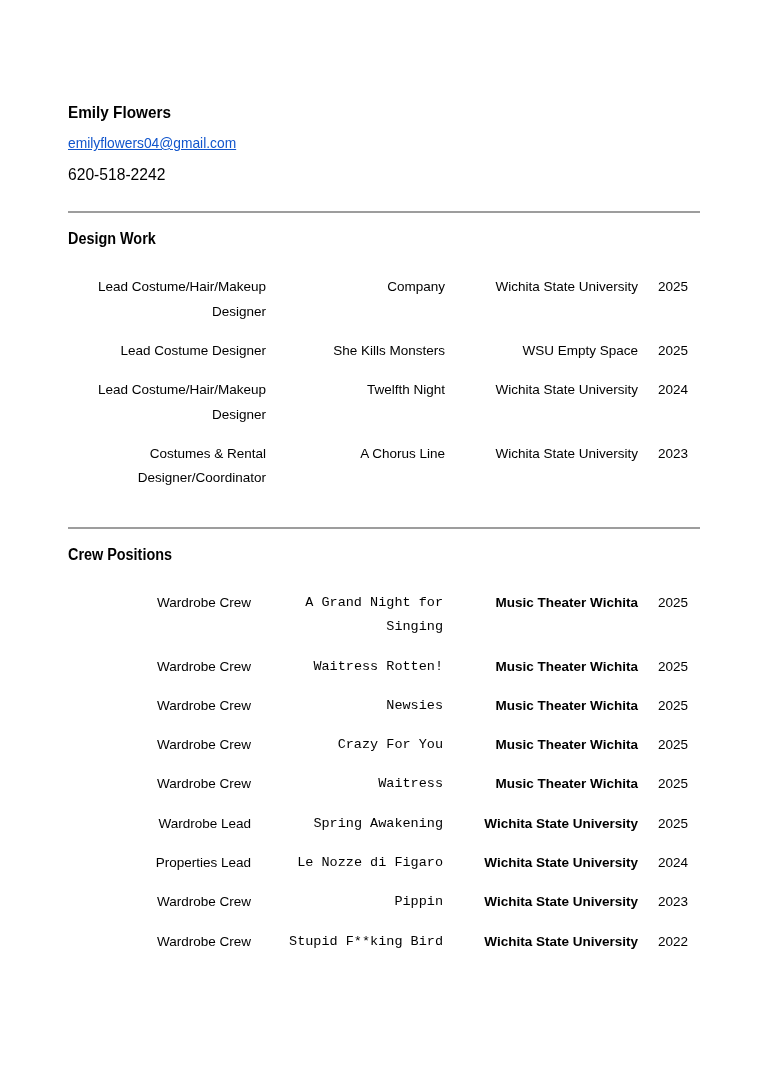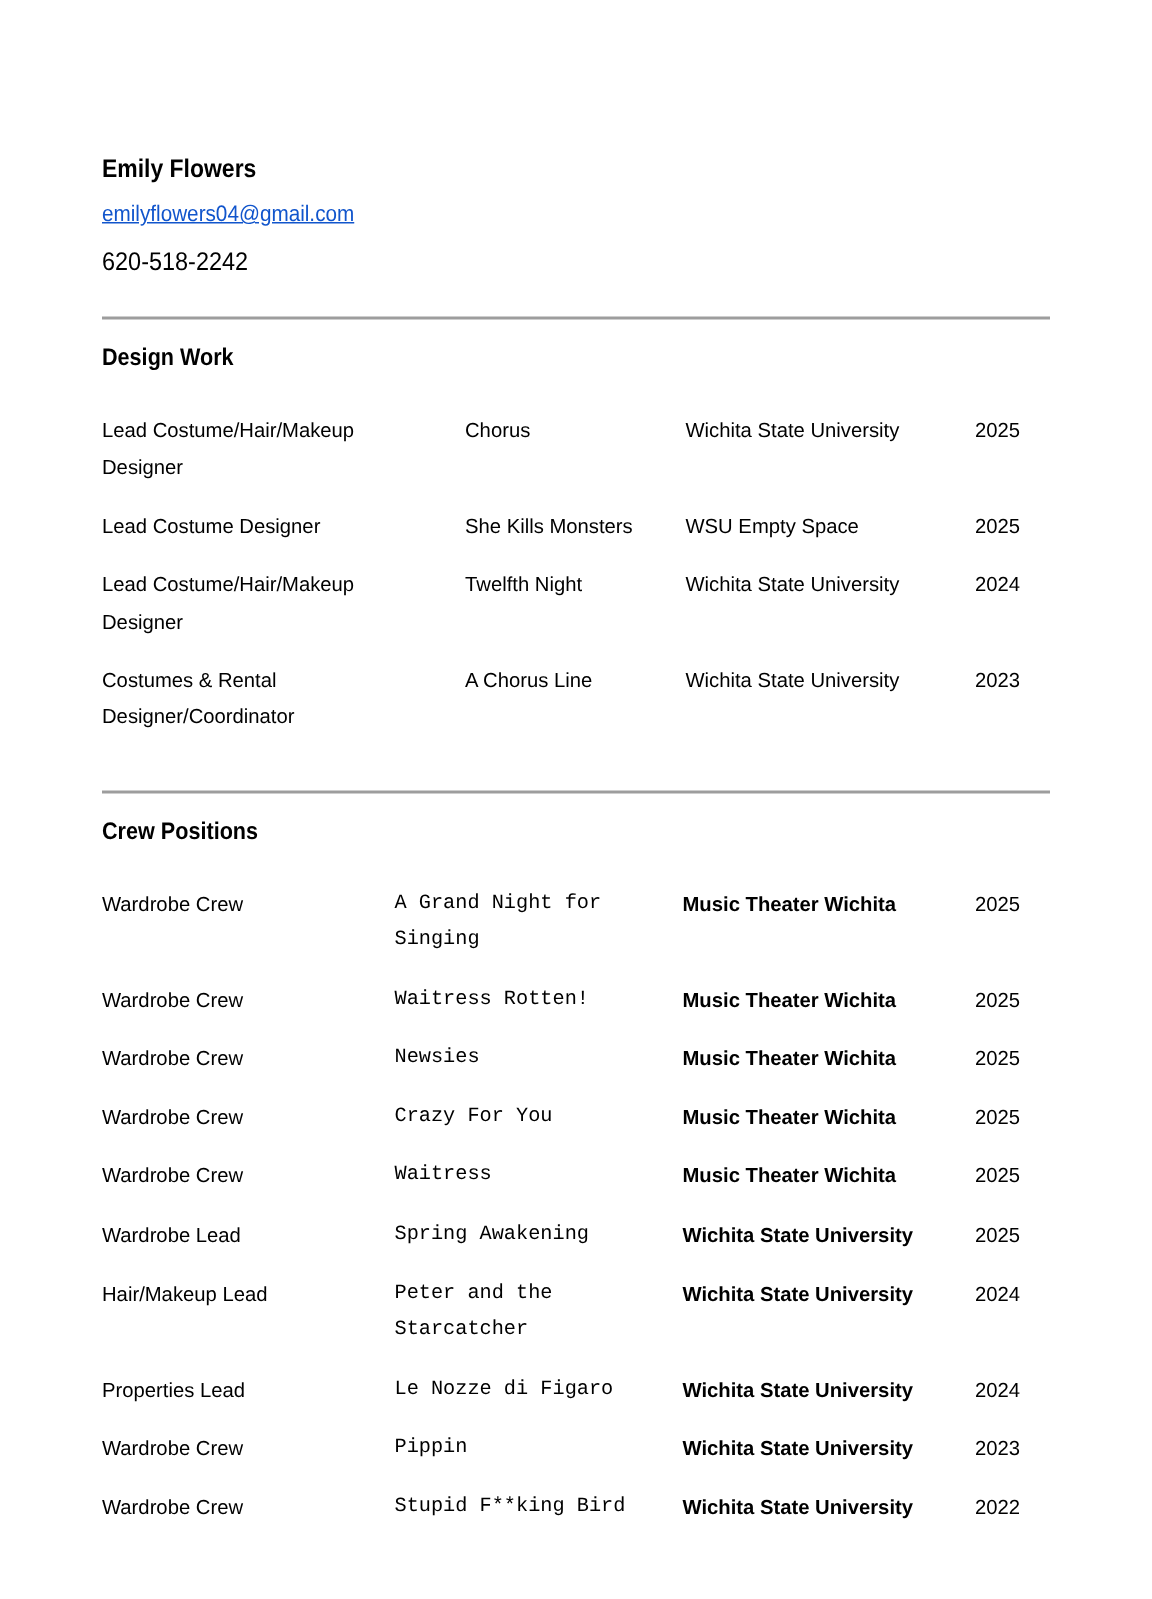"Lead Costume/Hair/Makeup Designer" .work-table td { text-align: none -> right }
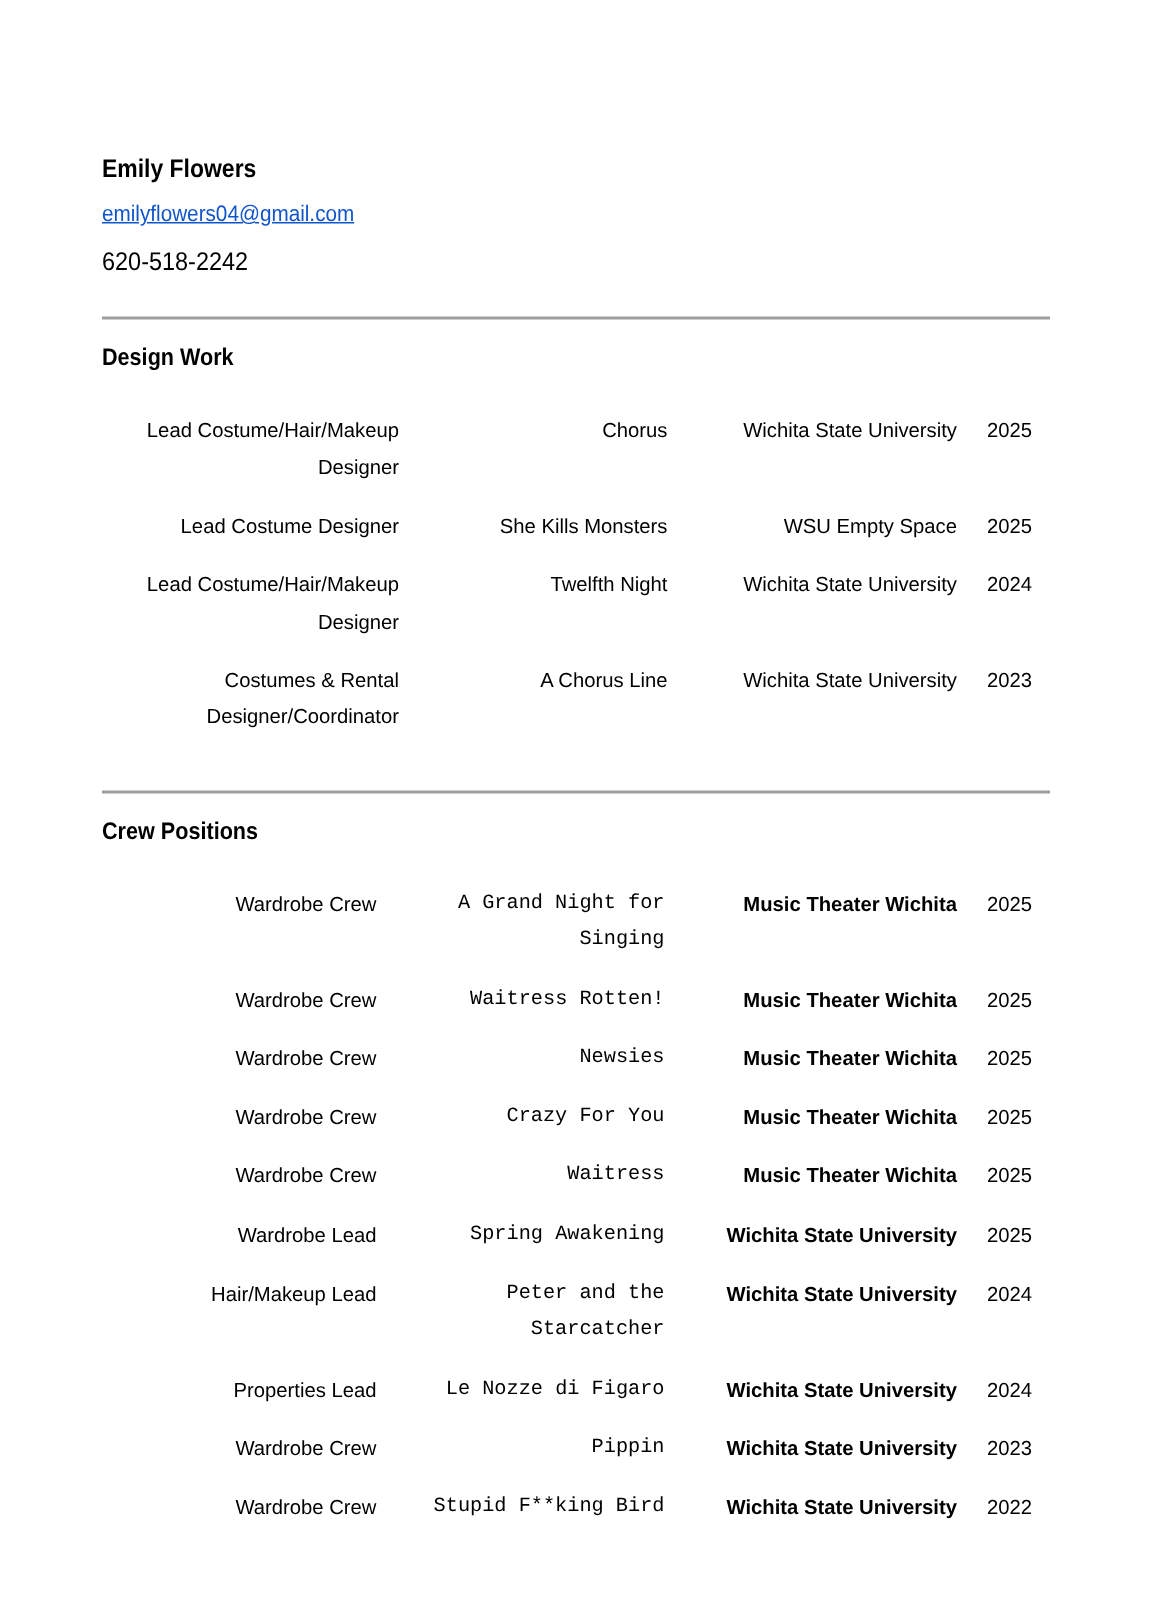"Chorus" td.col-1 { text: Chorus -> Company }
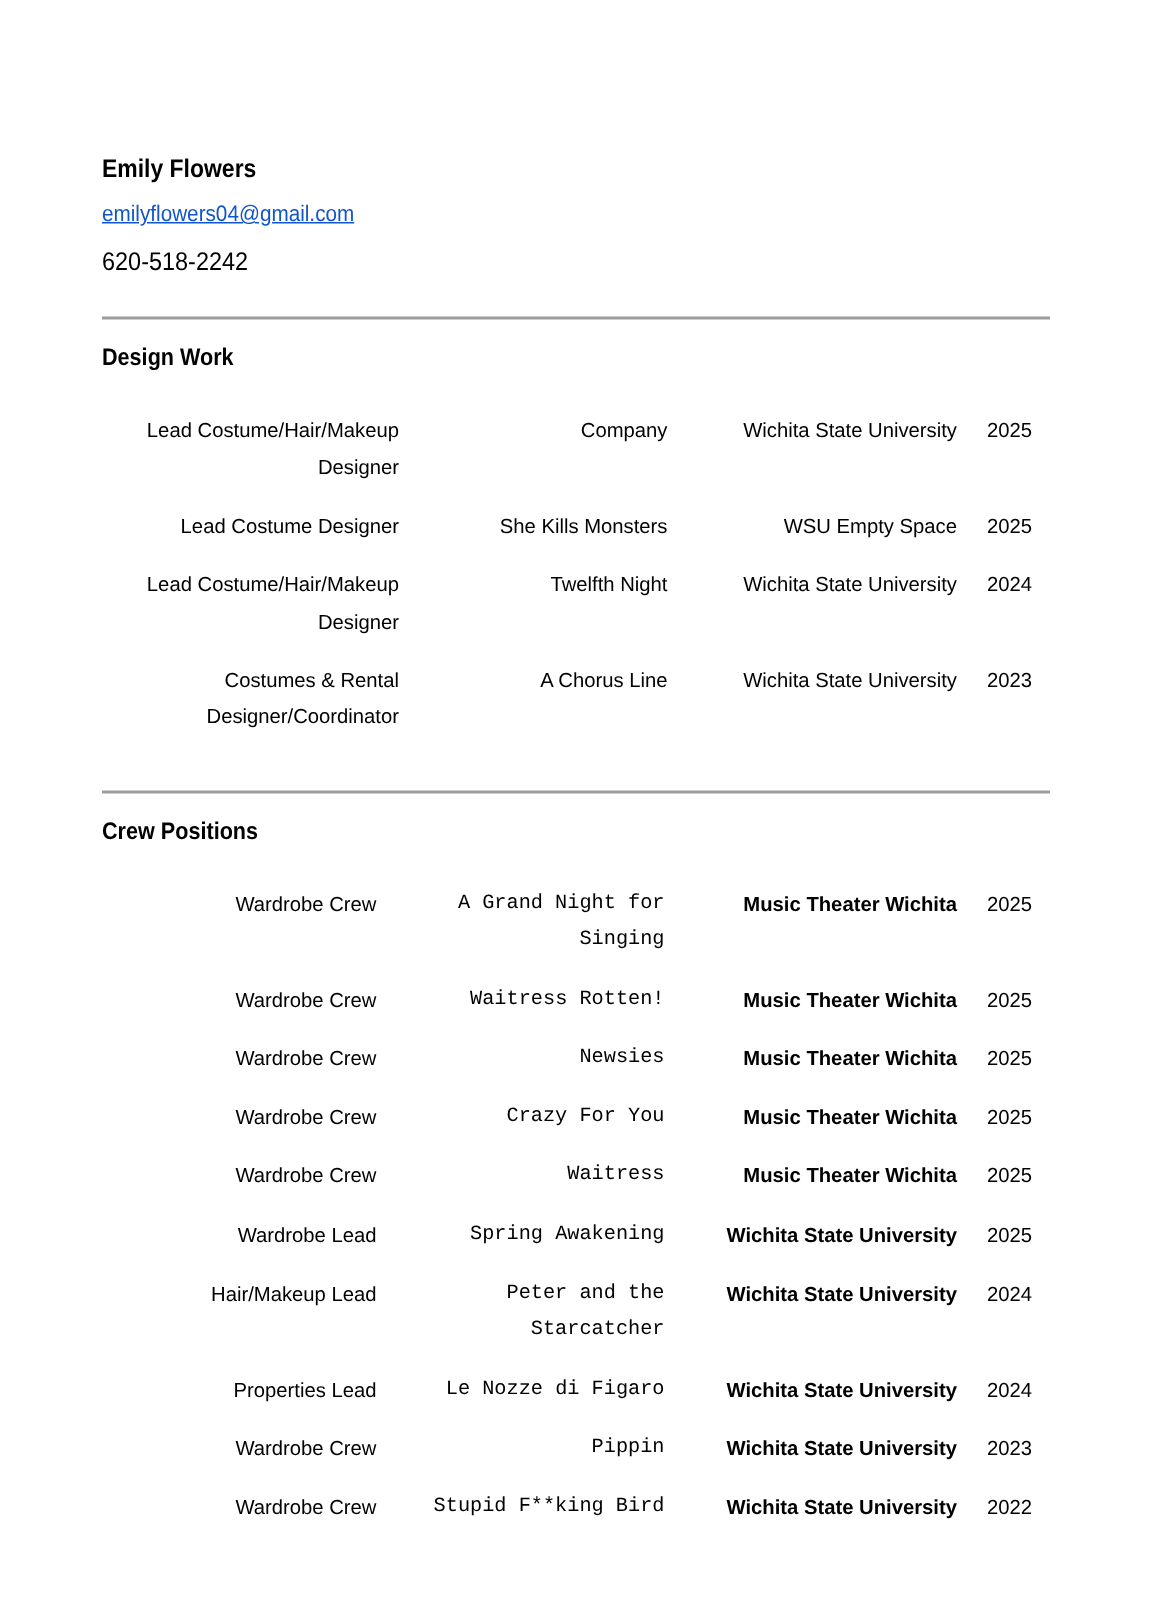"Hair/Makeup Lead" tr { html: <tr> <td>Hair/Makeup Lead</td> <td>Peter and the Starcatcher</td> <td>Wichita State University</td> <td>2024</td> </tr> -> none }
